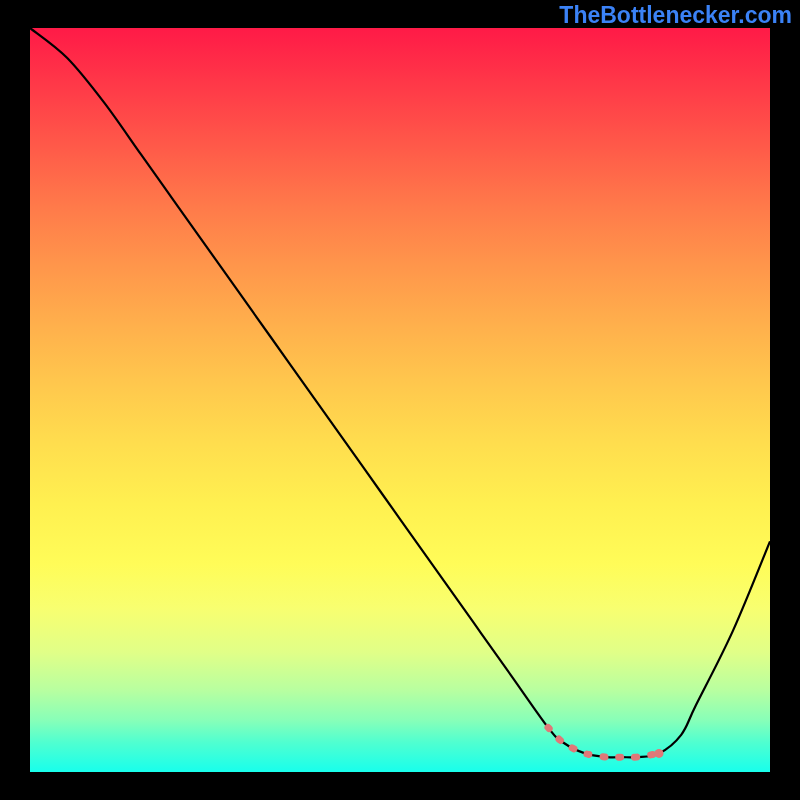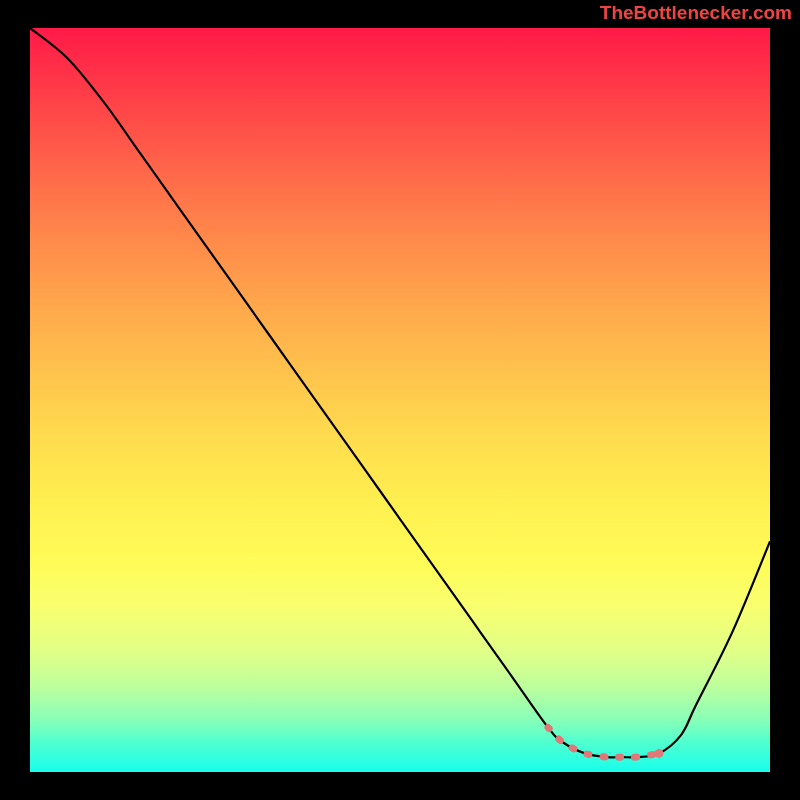"TheBottlenecker.com" .attribution { color: #ef4444 -> #3b82f6; font-size: 19px -> 23px }
